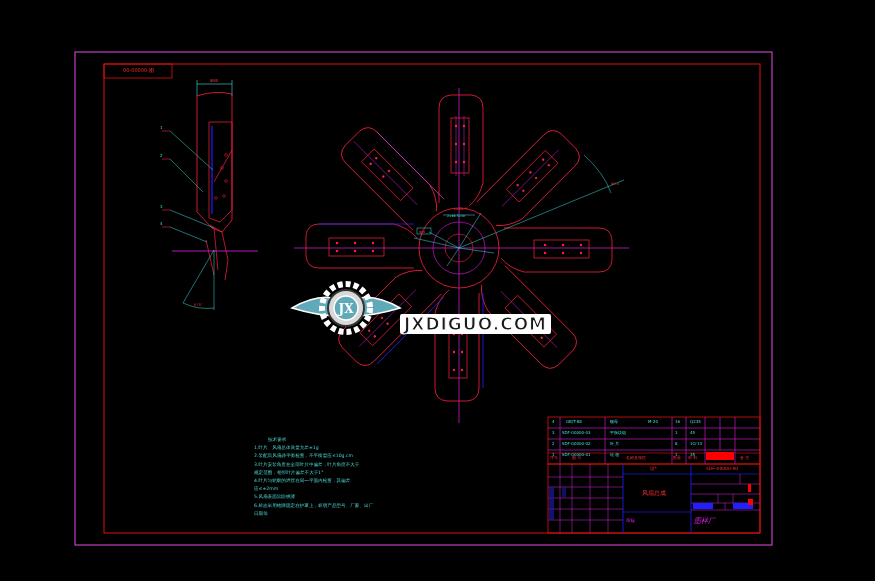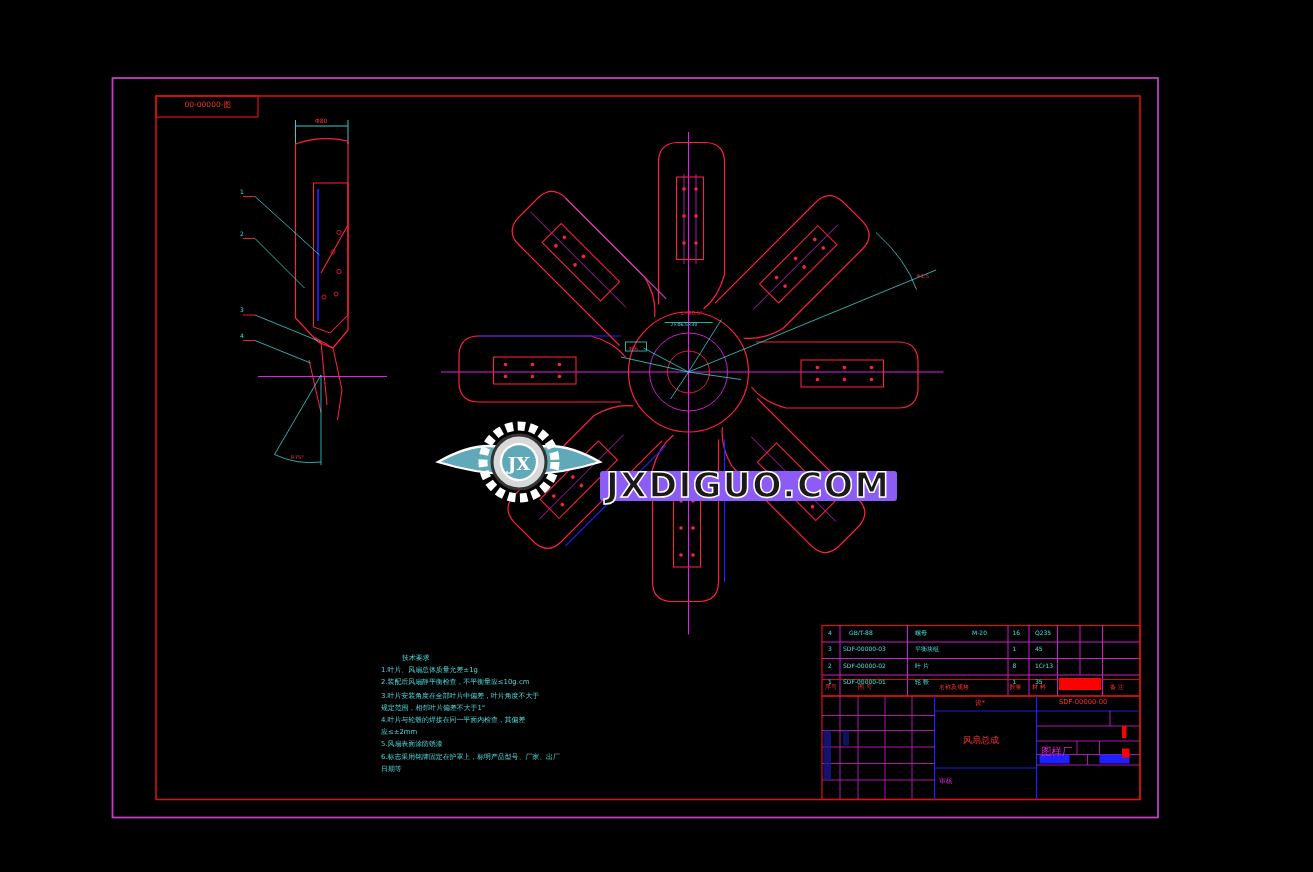"JXDIGUO.COM" .wm-en { background: #8b5cf6 -> #ffffff; font-size: 23px -> 17px }
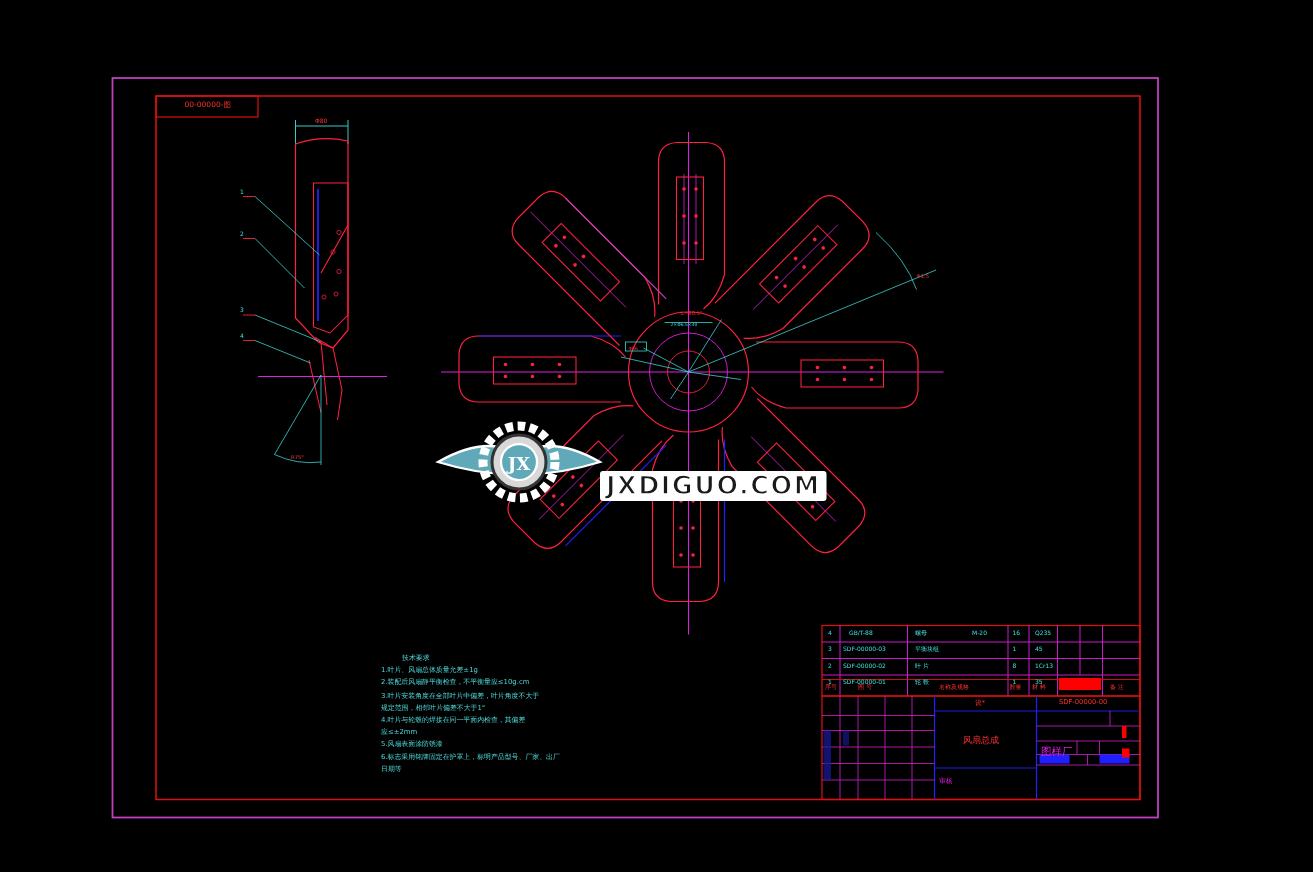"图样厂" div { font-style: none -> italic; top: 496px -> 516px }
